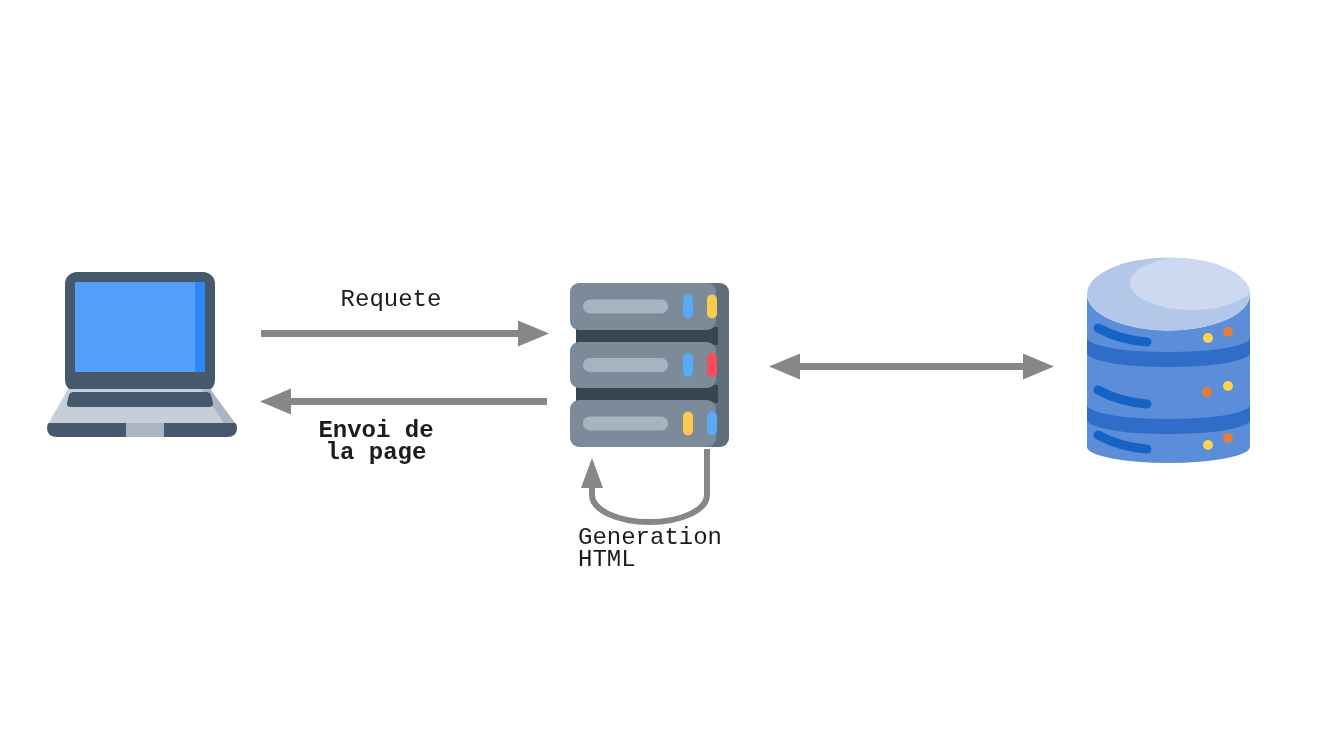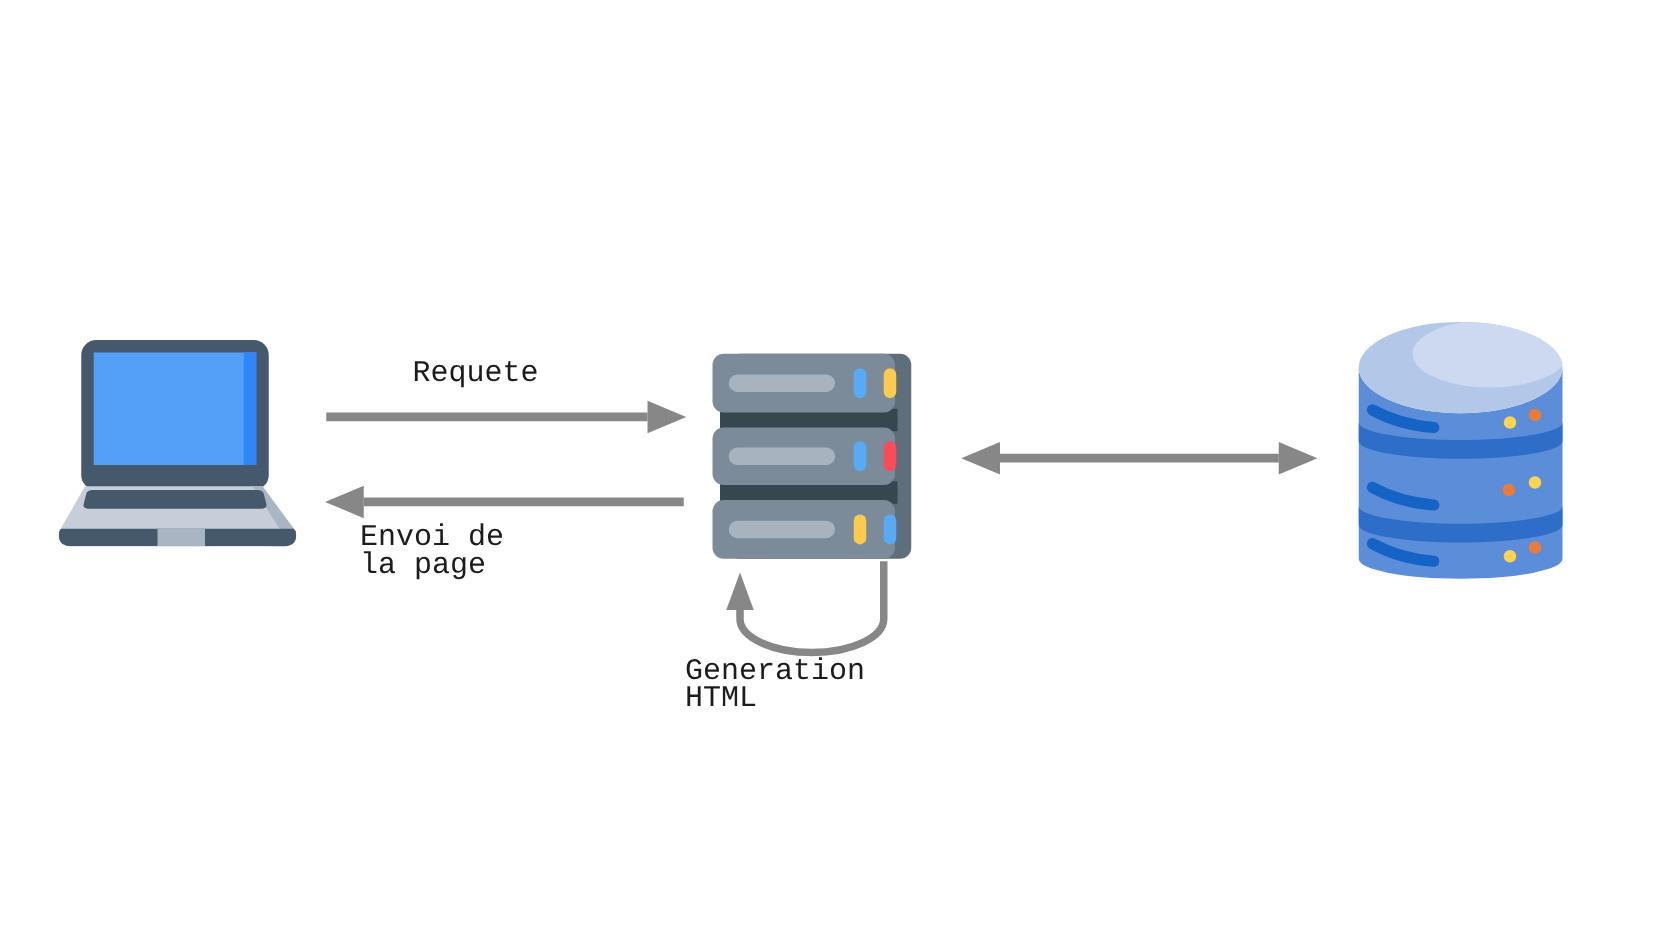"Requete" .label.center { text-align: left -> center }
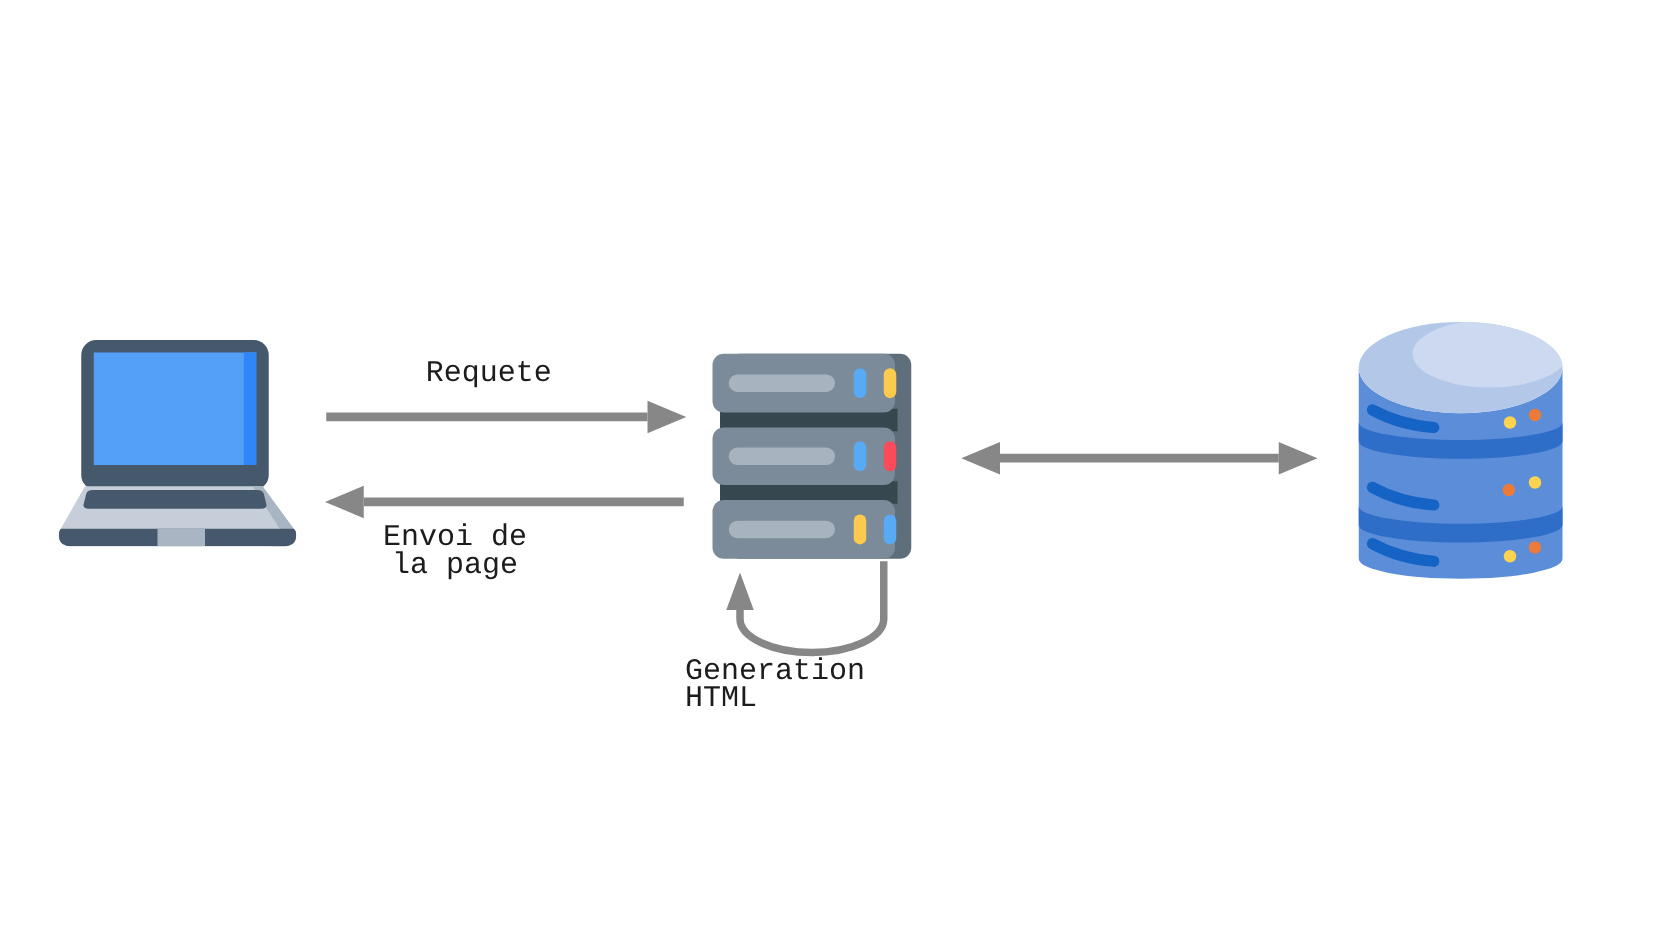"Envoi de" div.label { font-weight: none -> bold; left: 288px -> 300px }
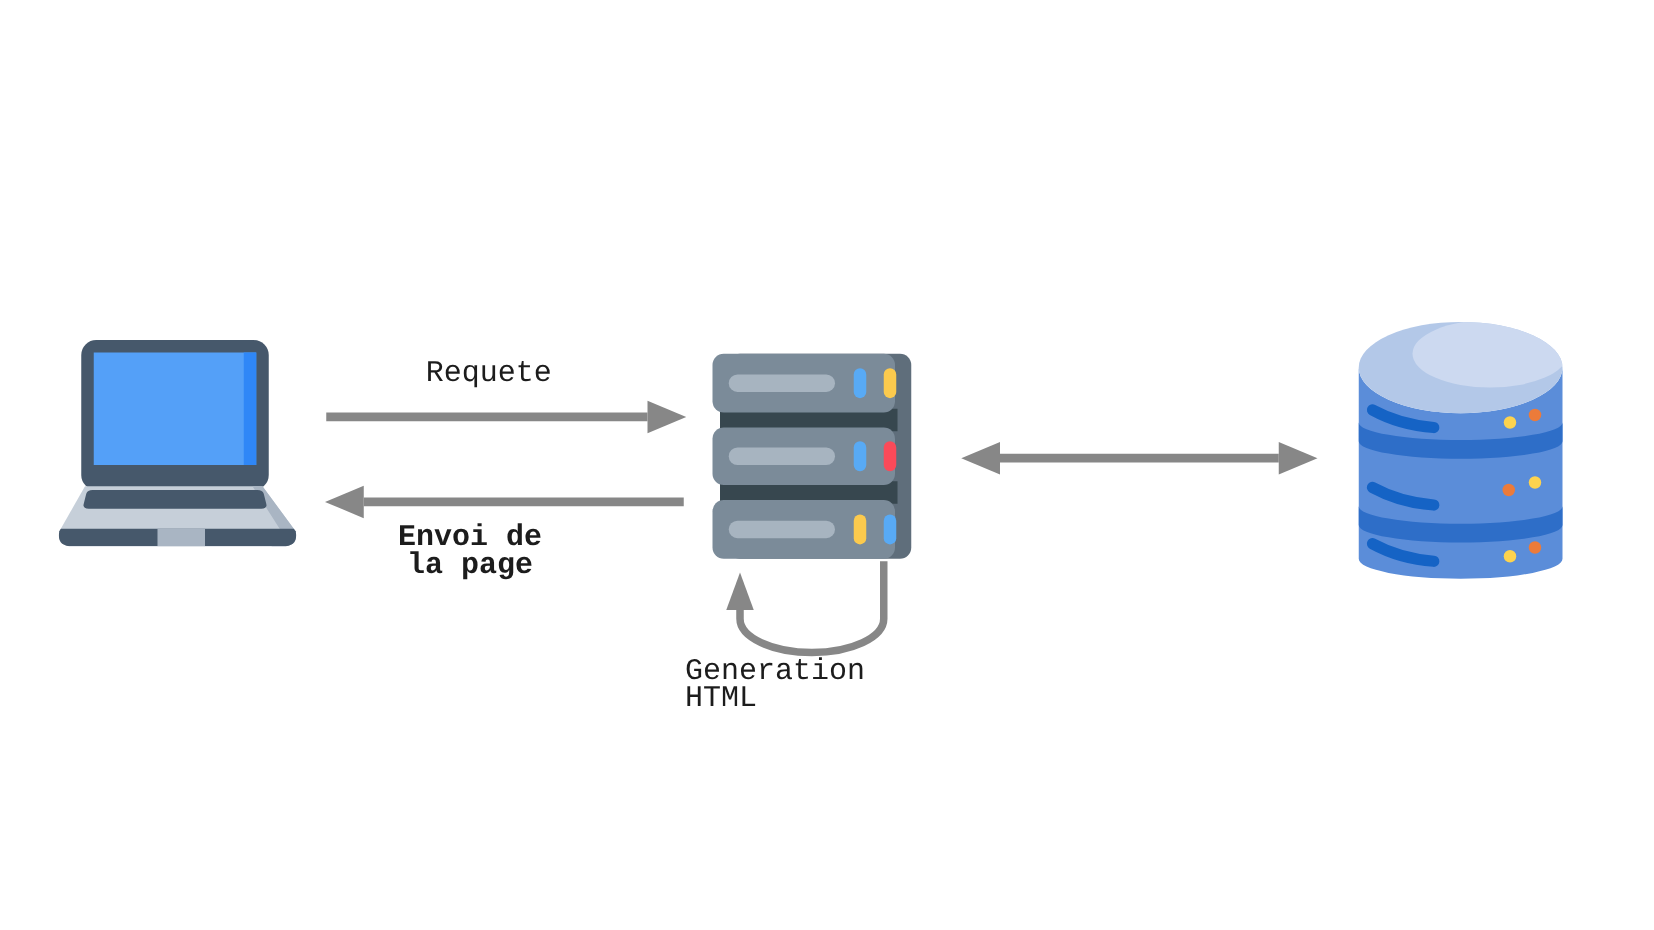"Generation" div.label { left: 548px -> 578px }
